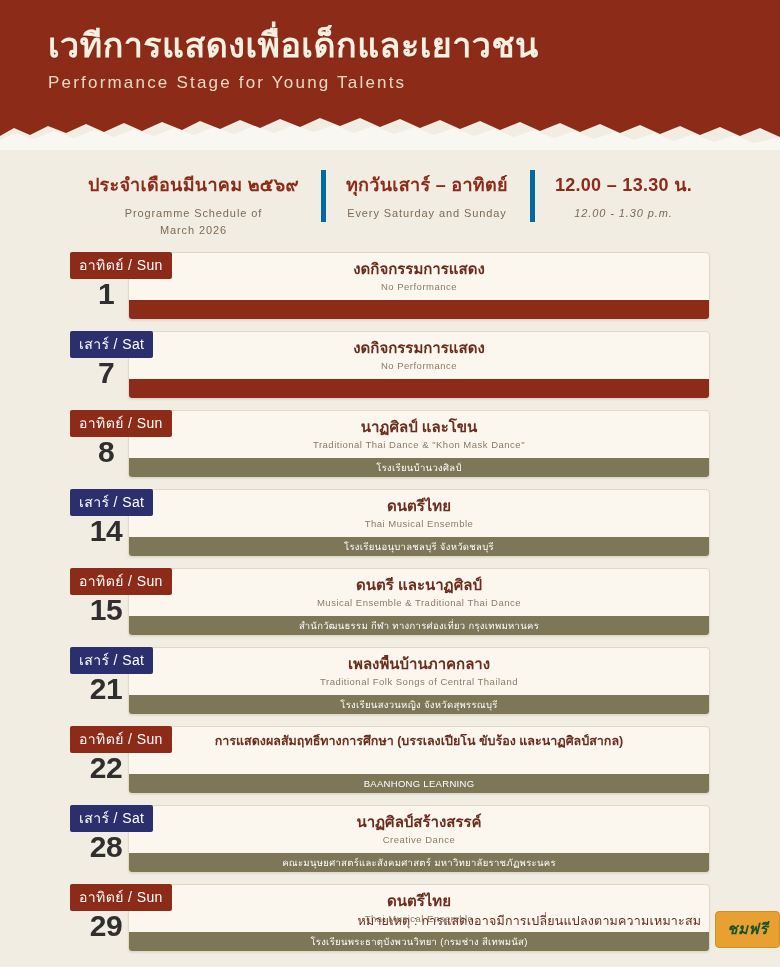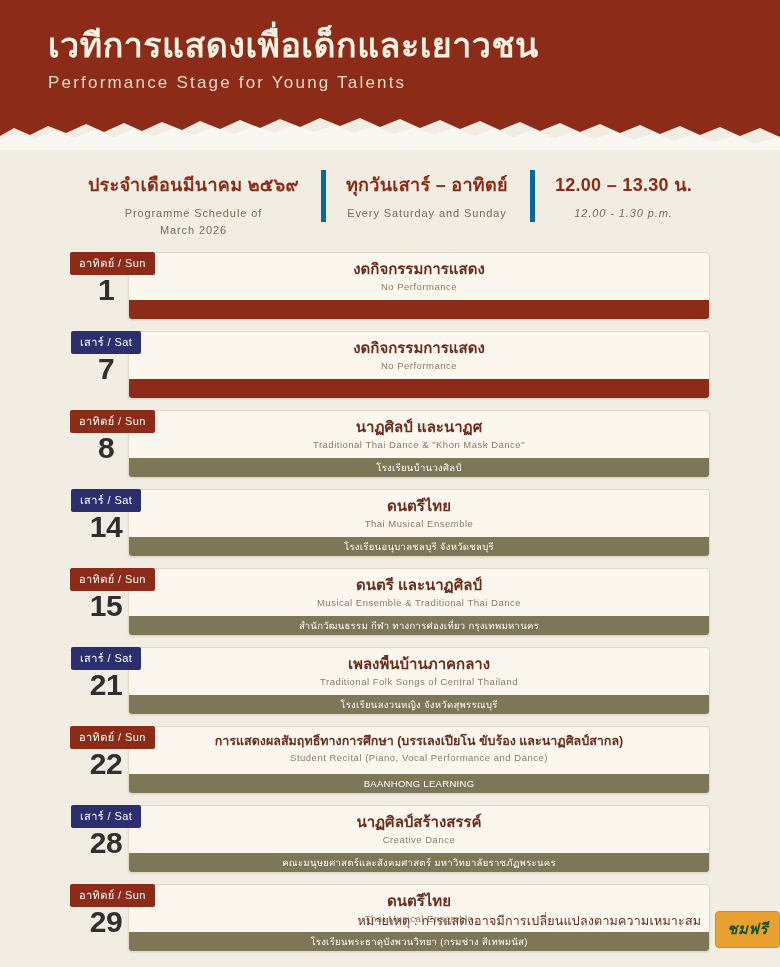"อาทิตย์ / Sun" .day-pill { font-size: 11px -> 14px }
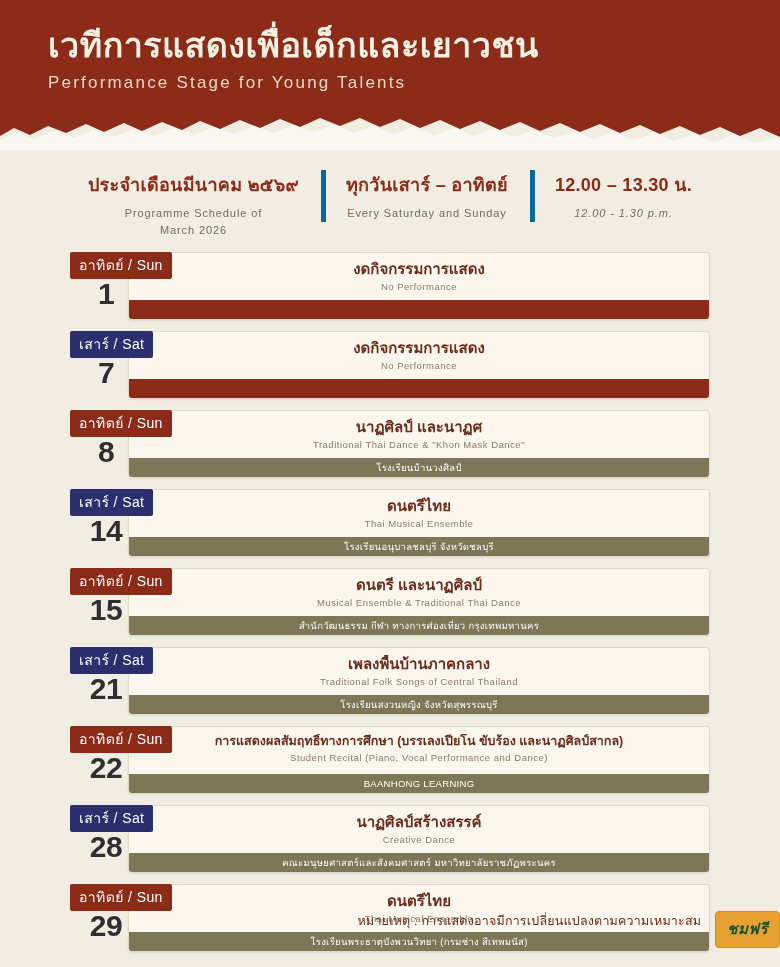"นาฏศิลป์ และนาฏศ" div.title-th { text: และนาฏศ -> และโขน }
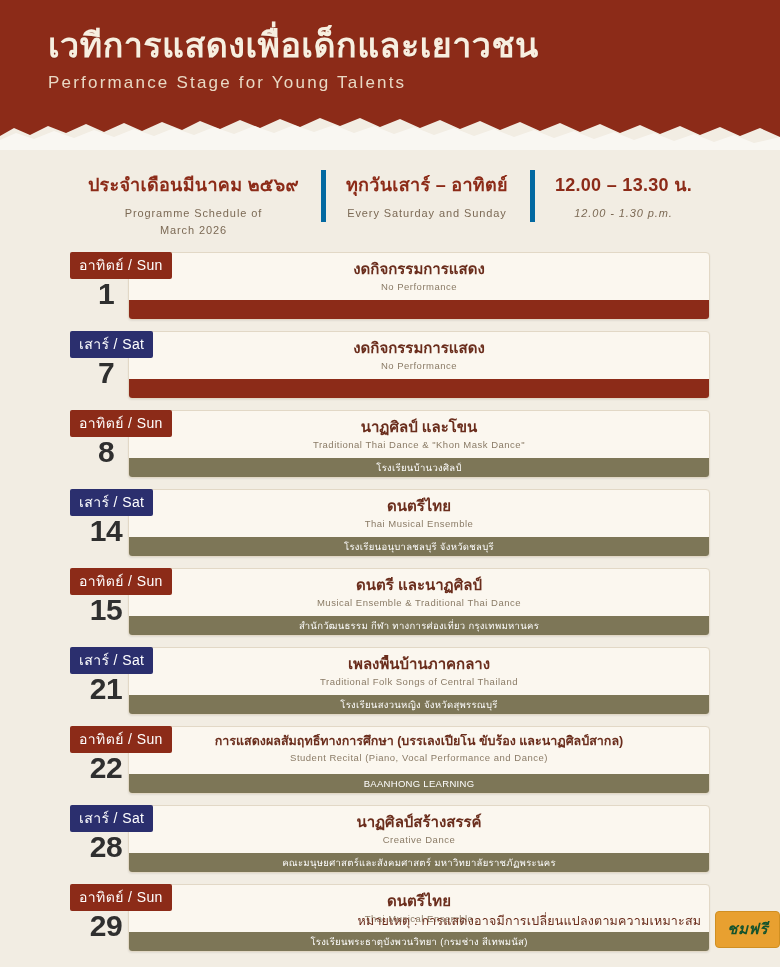"Student Recital (Piano, Vocal" div.title-en { html: <div>Student Recital (Piano, Vocal Performance and Dance)</div> -> none }
